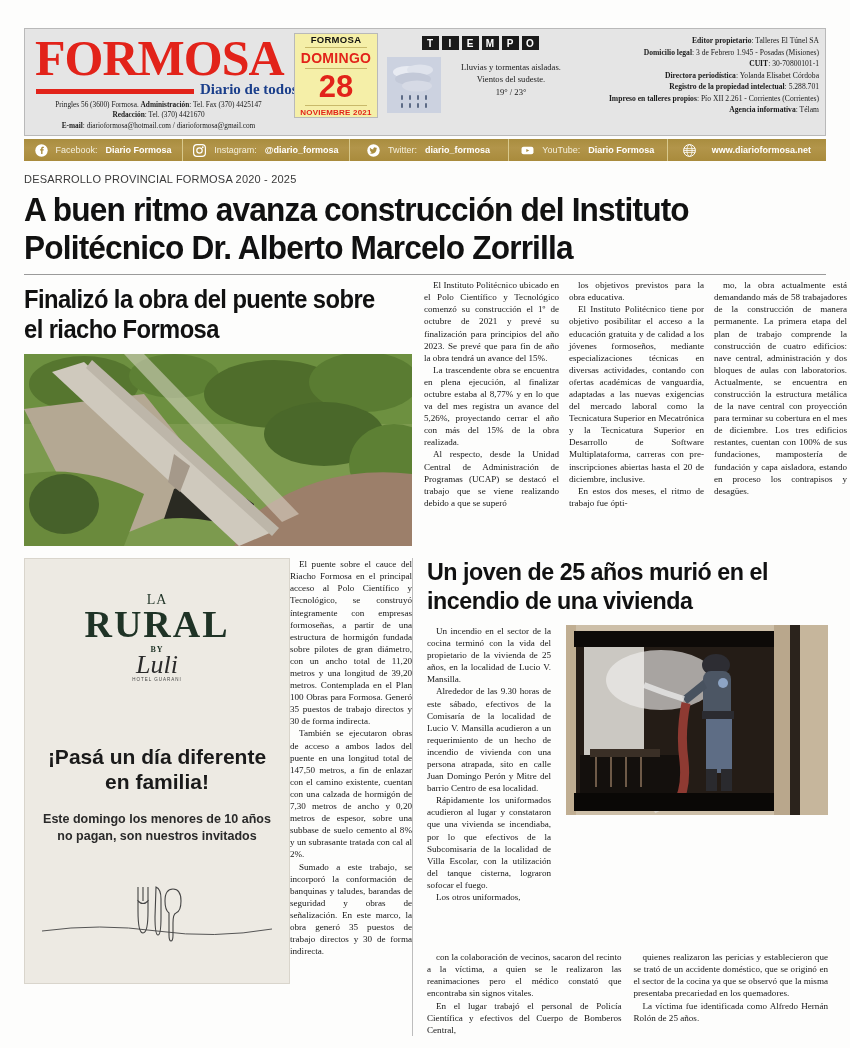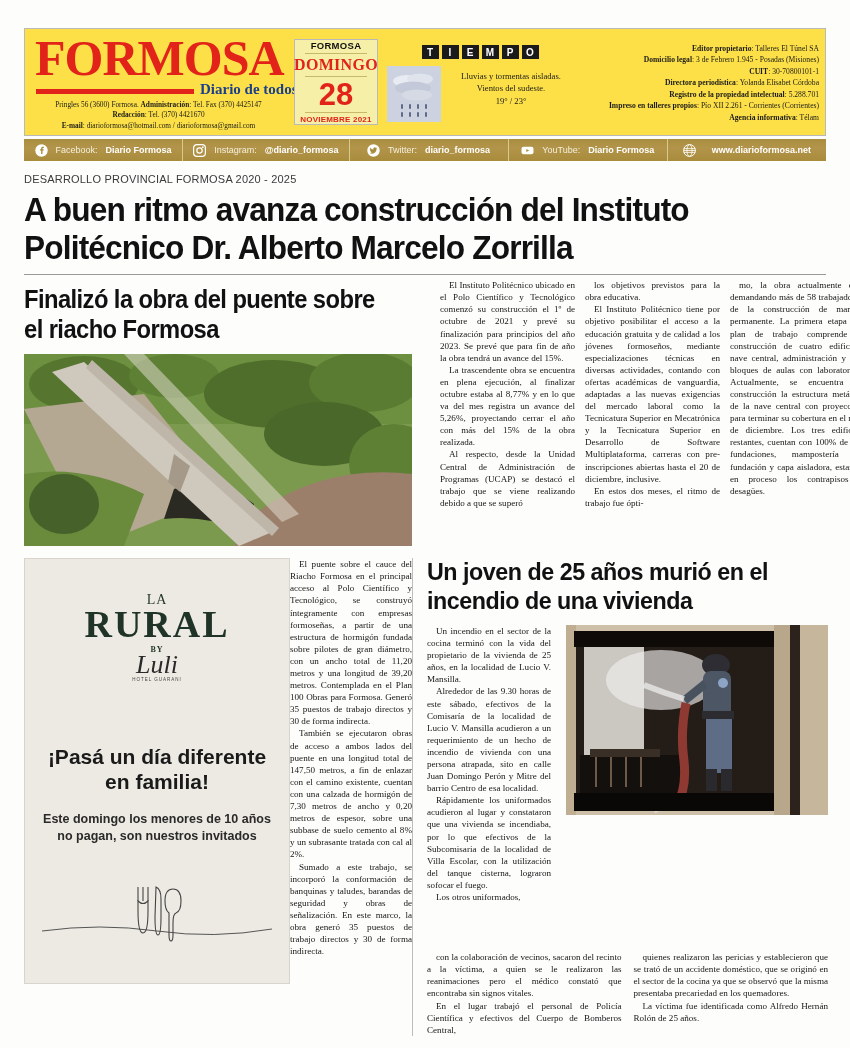"FORMOSA" .masthead { align-items: center -> flex-start; background: #fde047 -> #e5e5e5 }
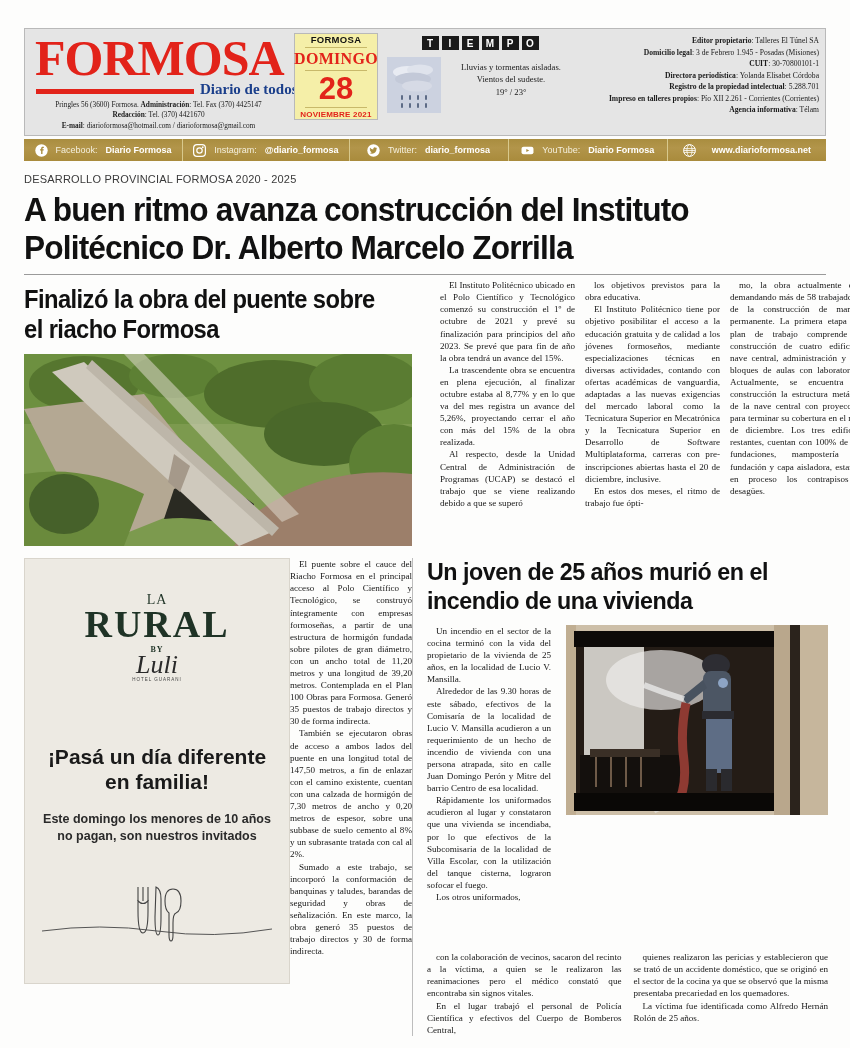"DOMINGO" .db-dow { font-family: Liberation Serif, serif -> Liberation Sans, sans-serif; font-size: 16px -> 14px }
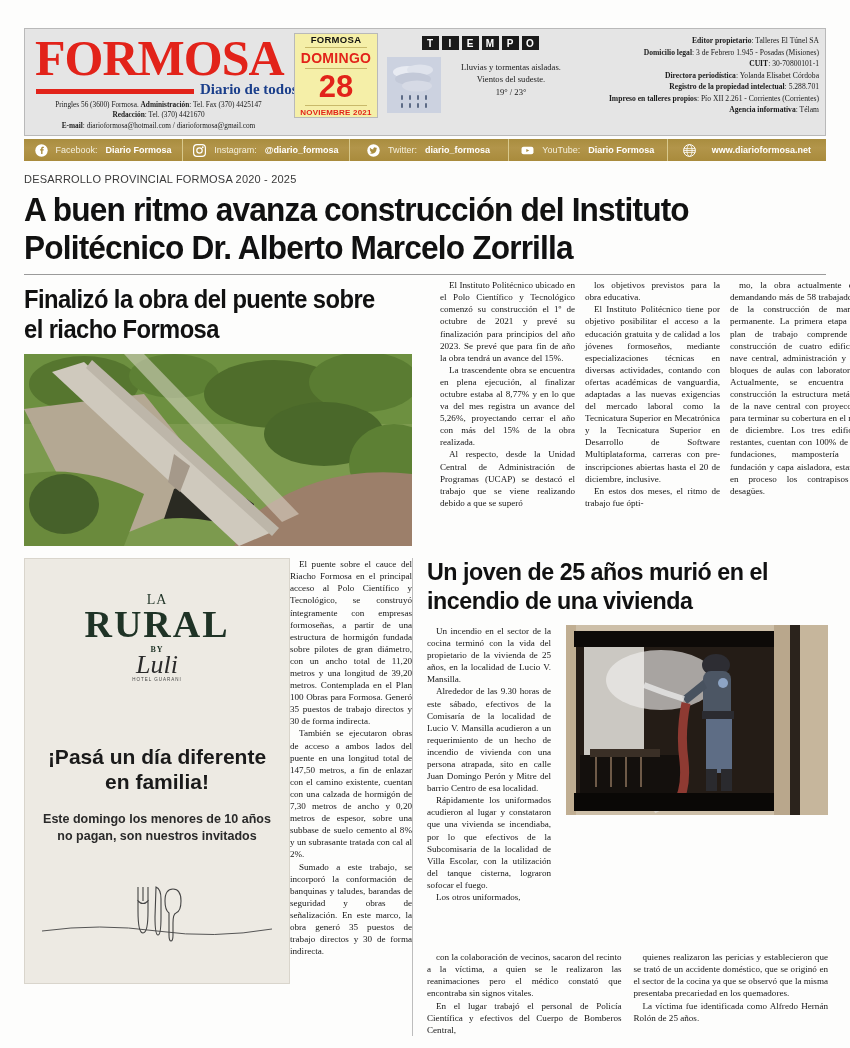"Finalizó la obra del puente" .main-grid { gap: 16px -> 0 }
